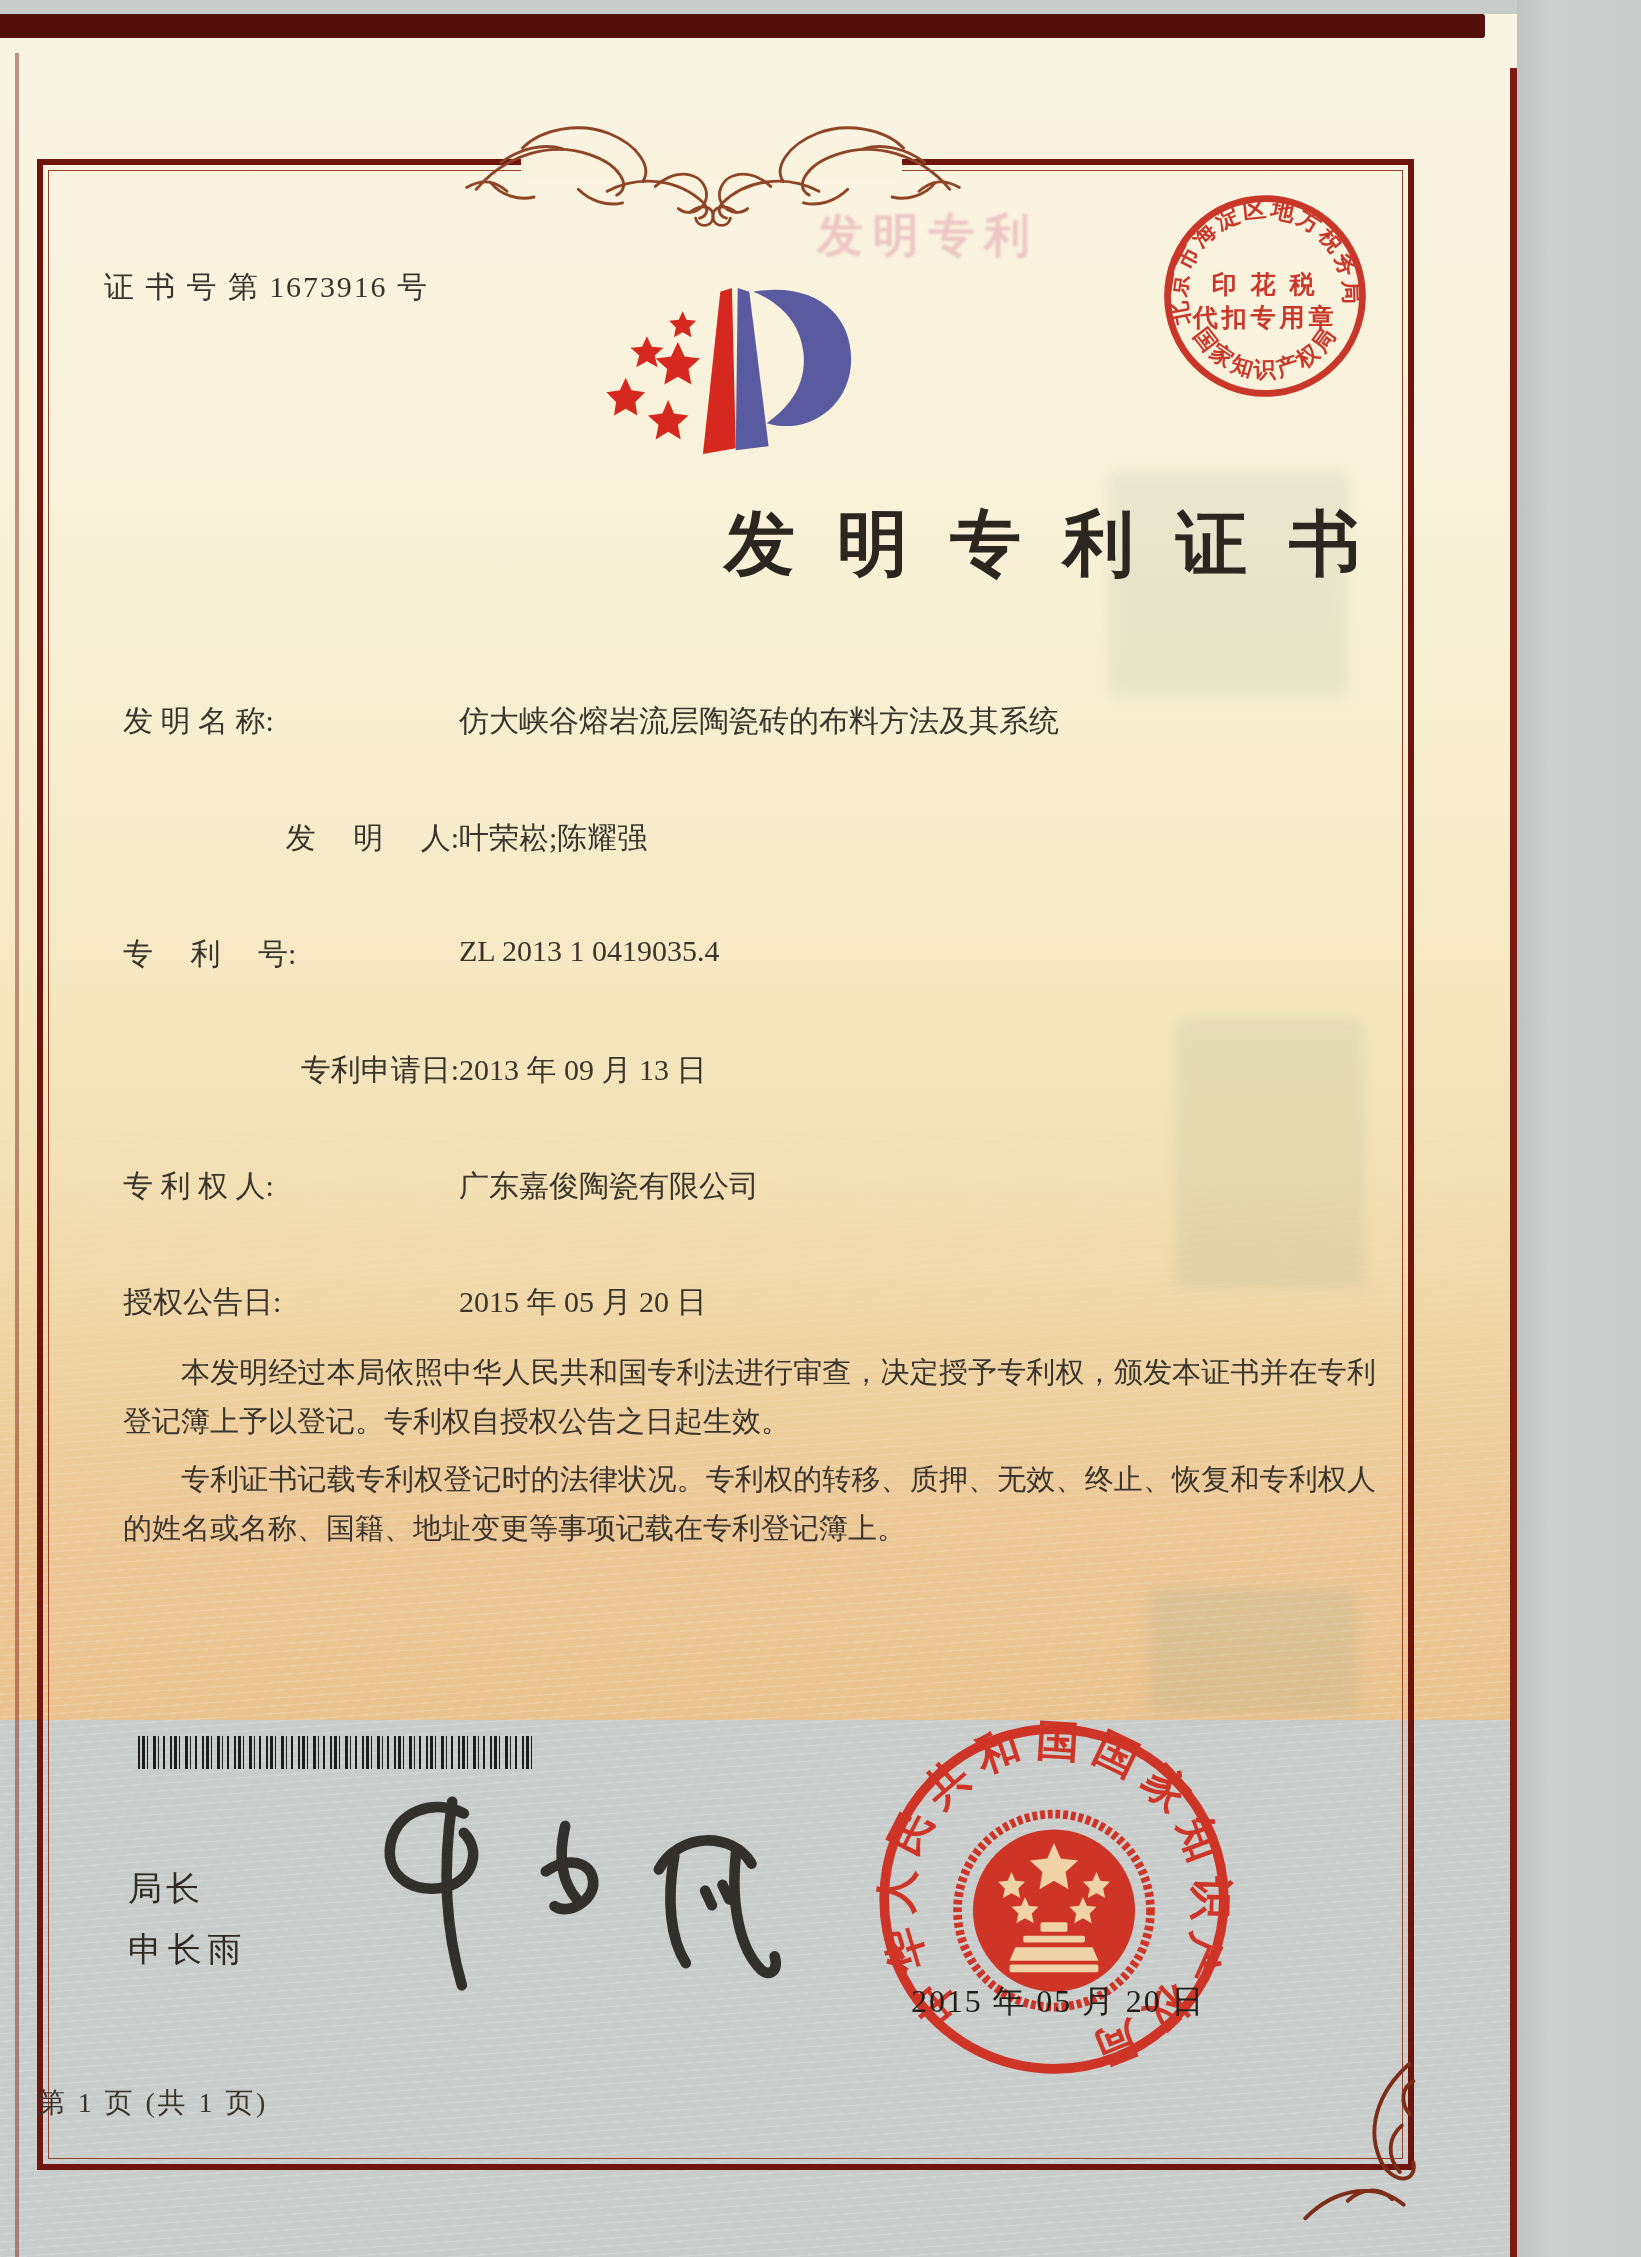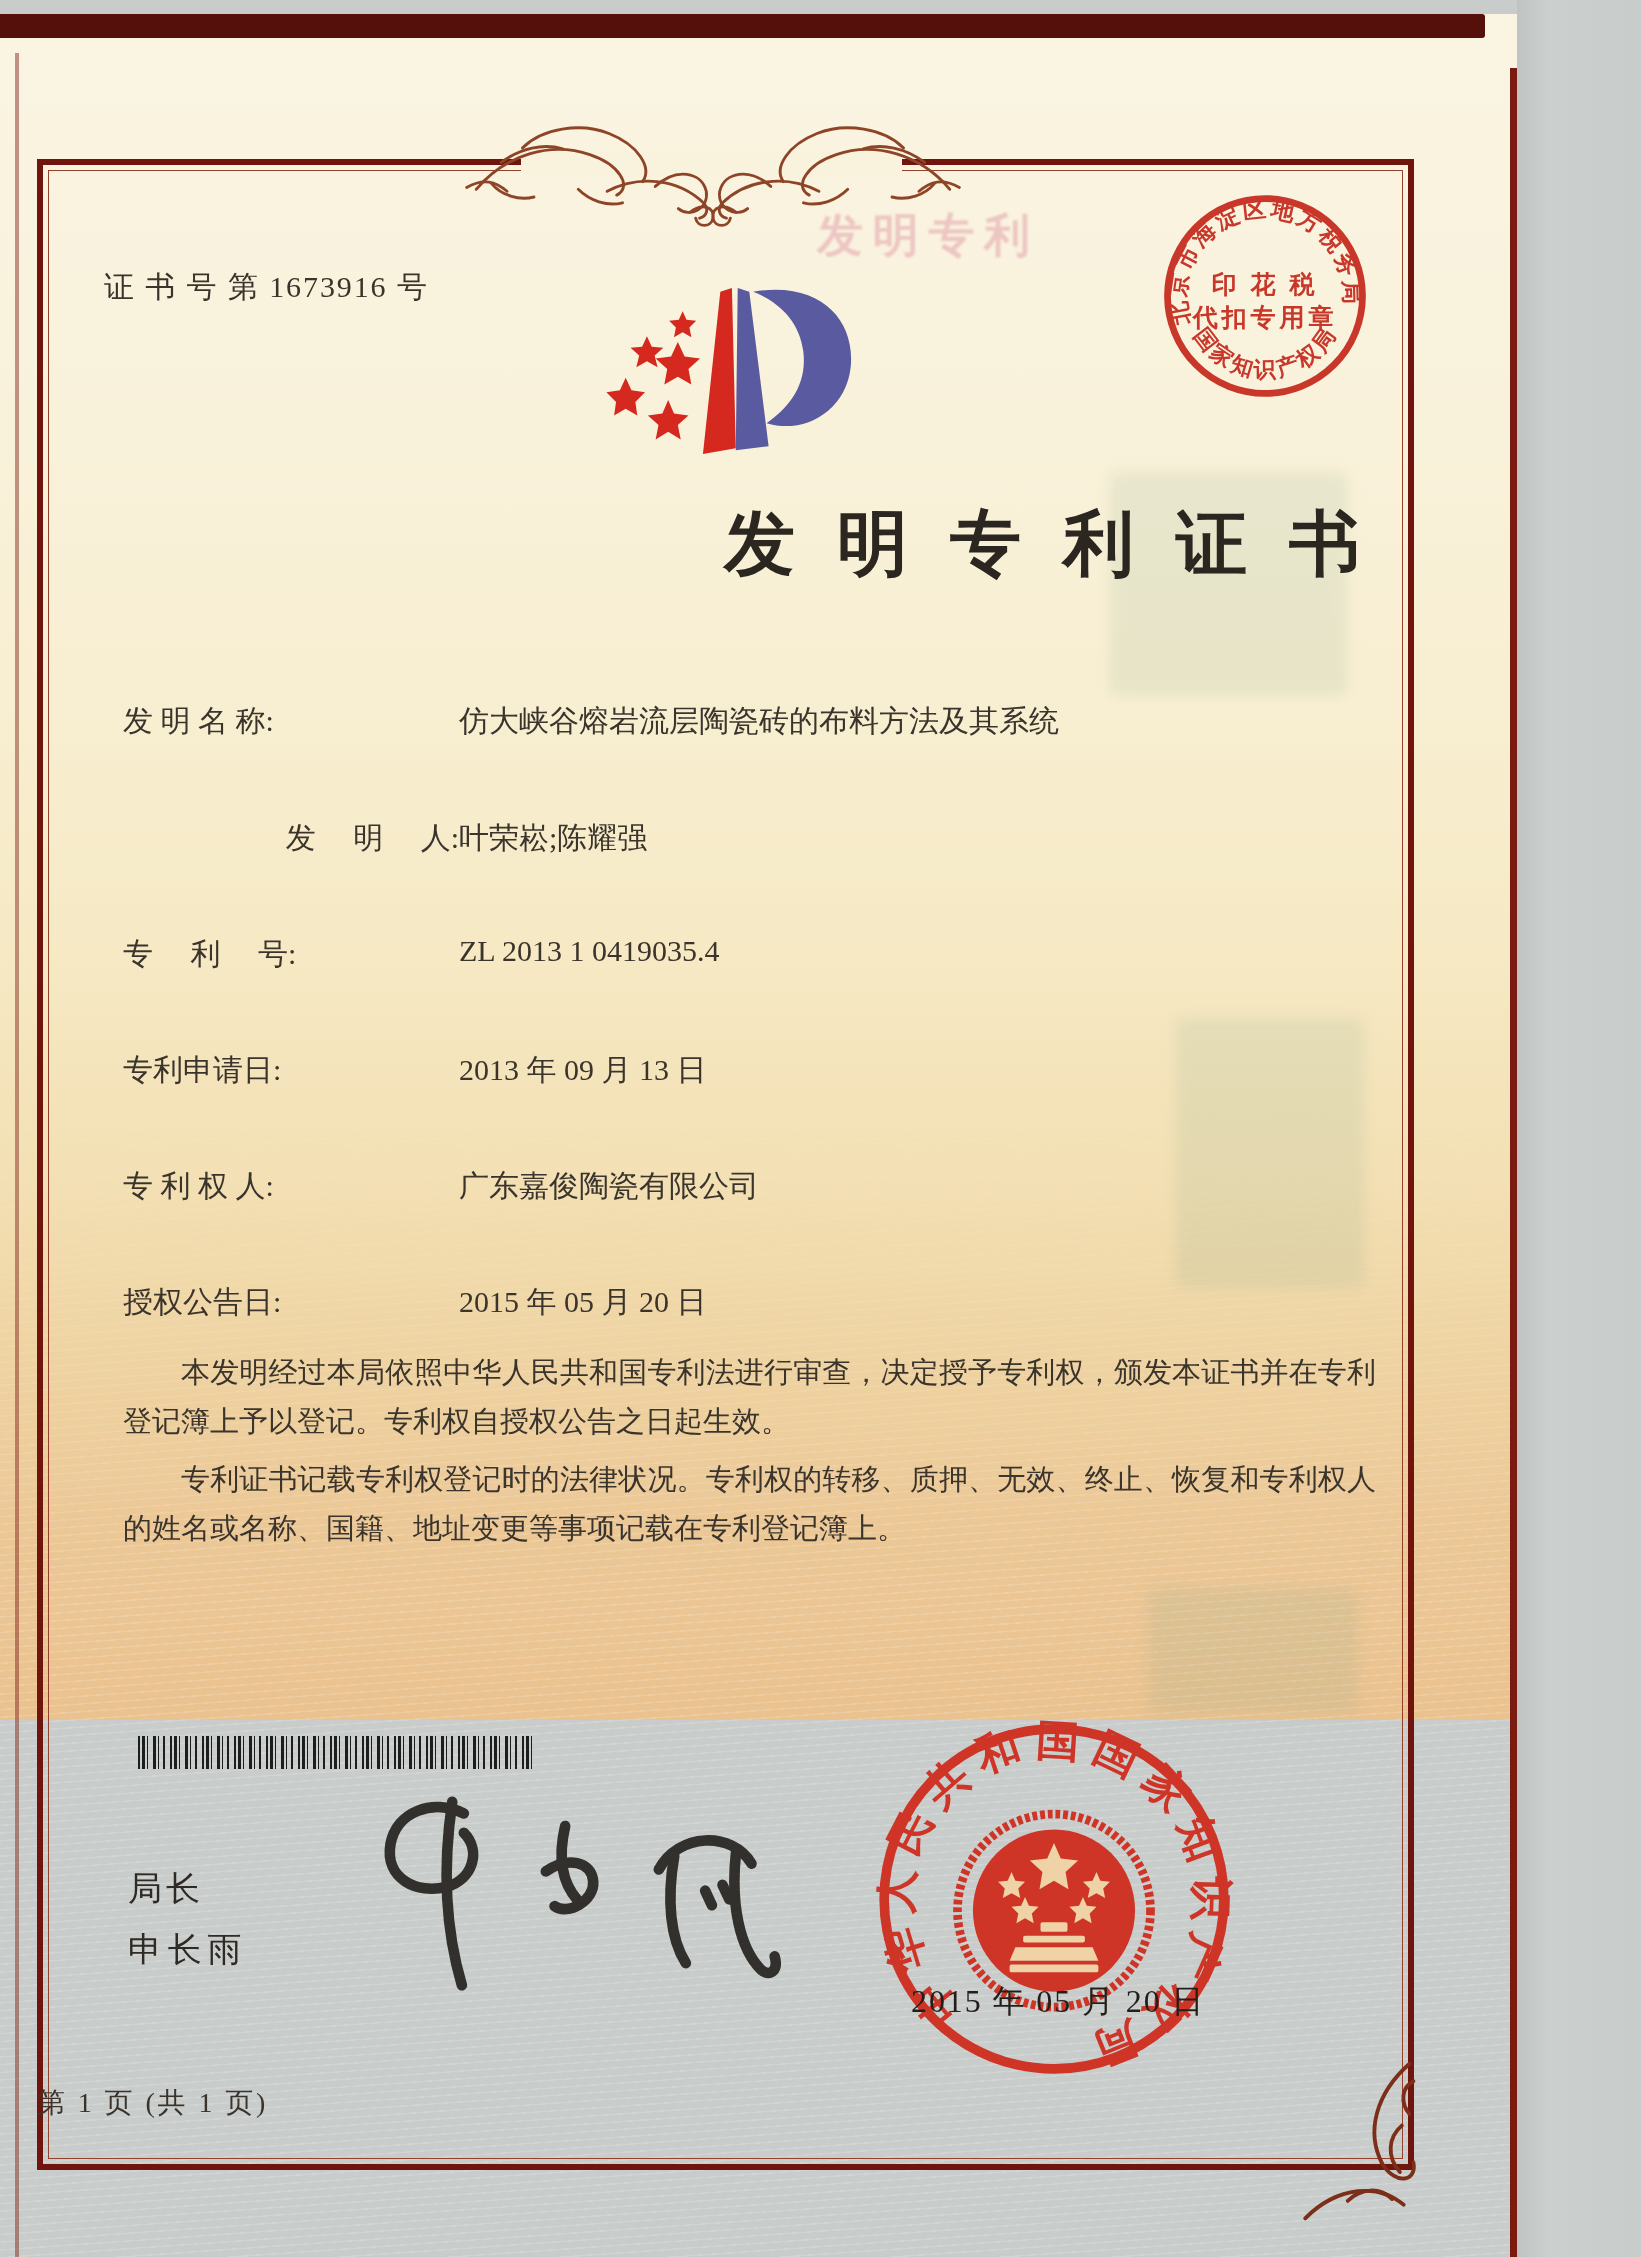"专利申请日:" div.abs { text-align: none -> right }
